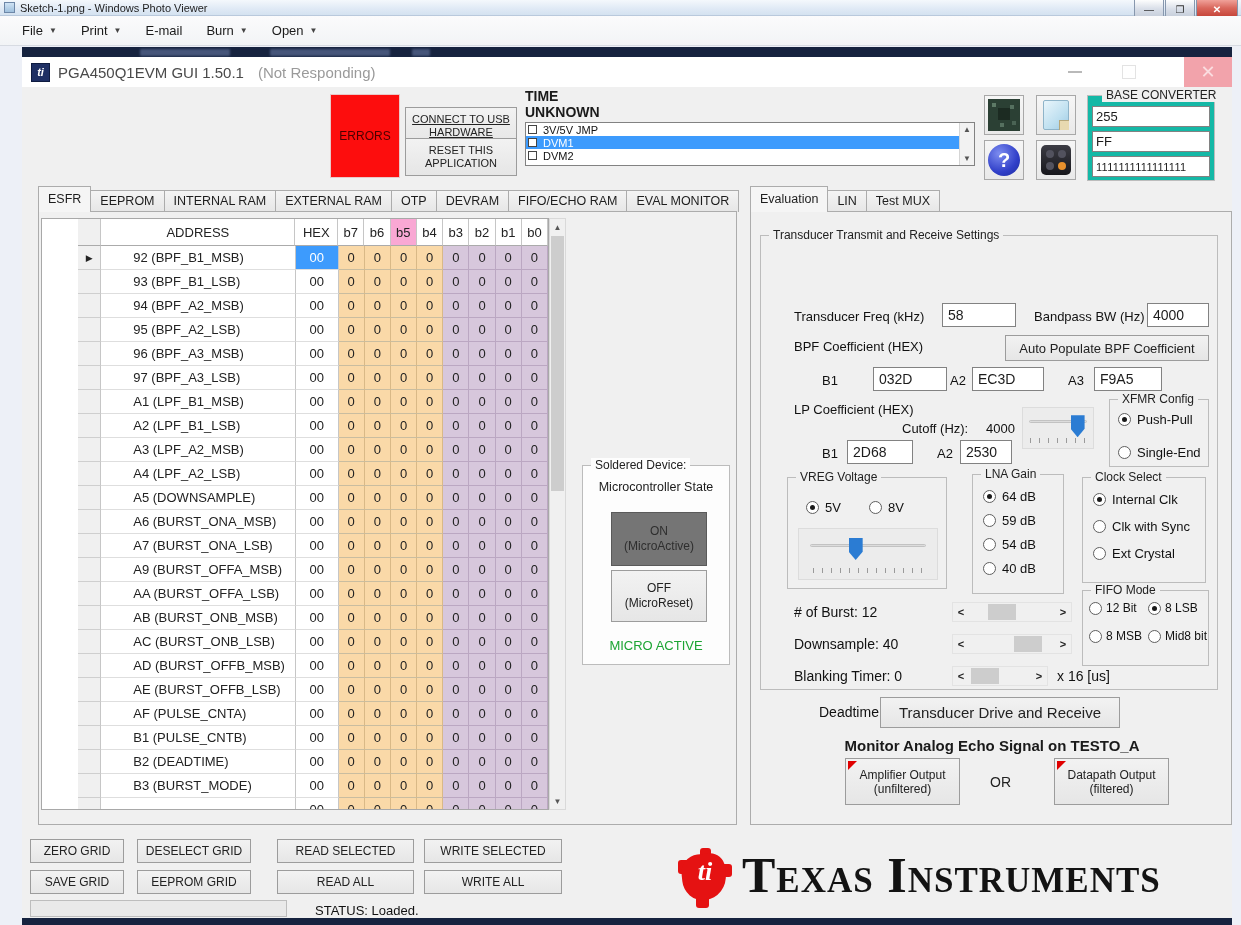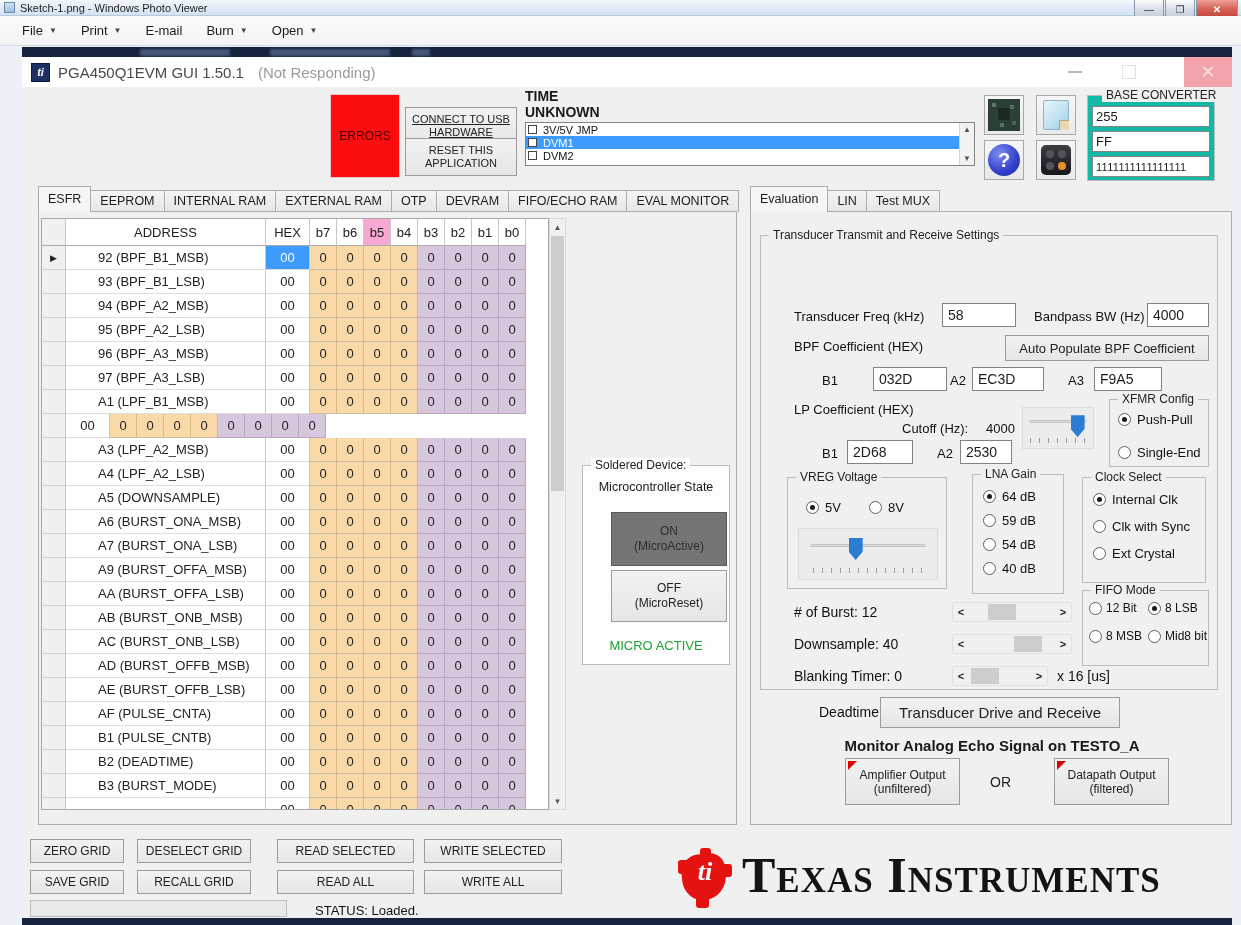"ADDRESS" .grow { margin-left: none -> 36px }
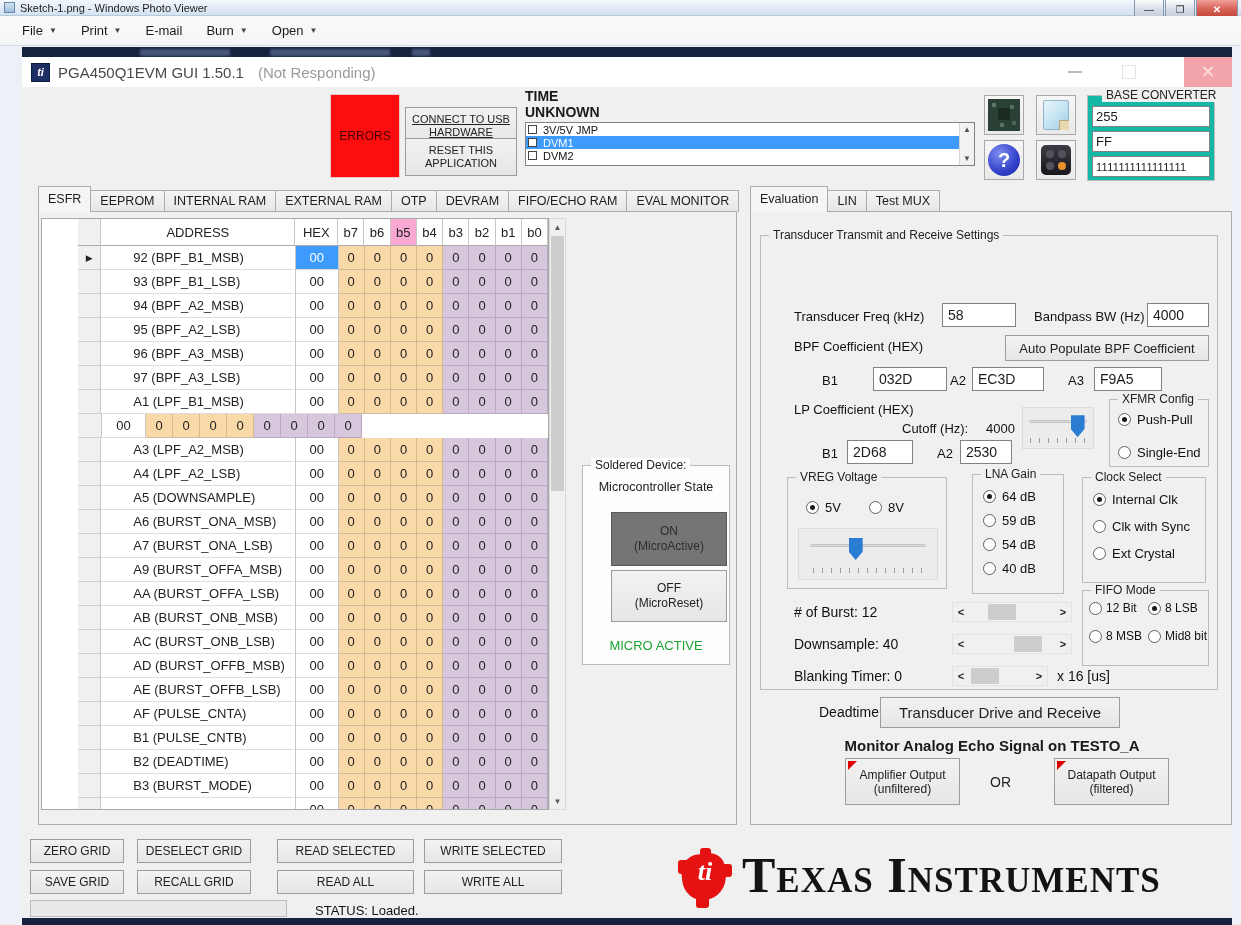"A2 (LPF_B1_LSB)" div.gc { html: none -> <div>A2 (LPF_B1_LSB)</div> }
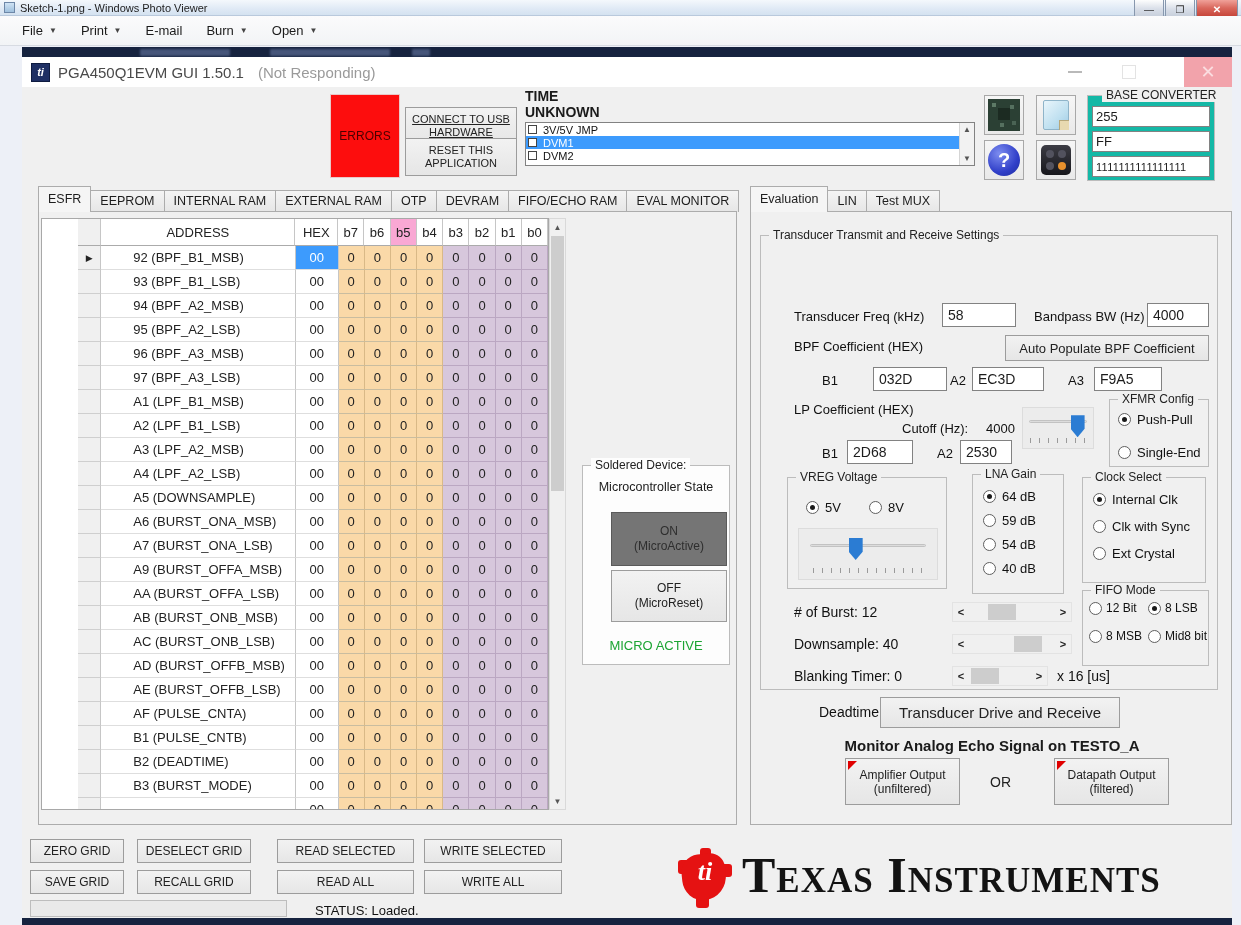"ON" .mc-btn { width: 116px -> 96px }
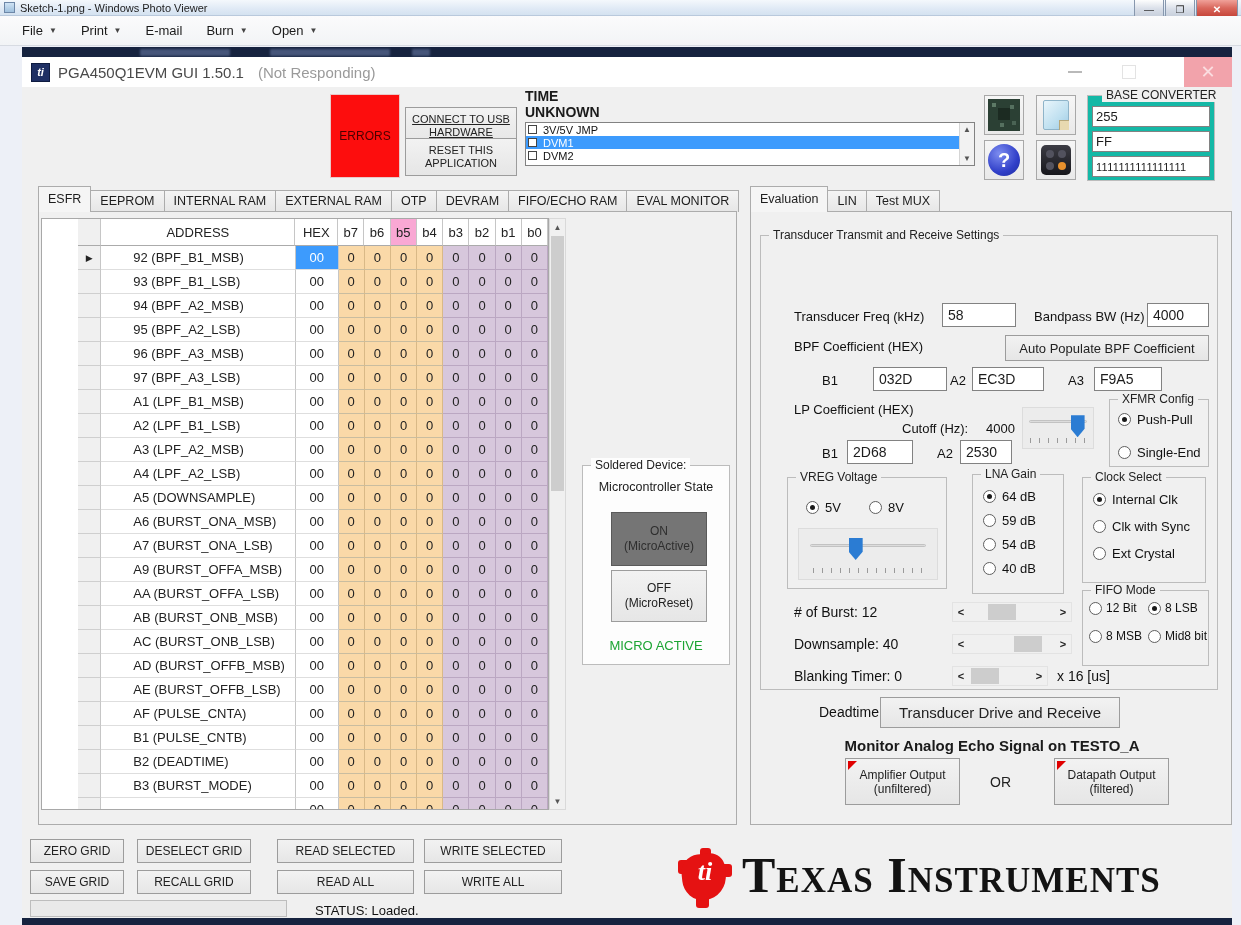"RECALL GRID" div.btn { text: RECALL -> EEPROM }
